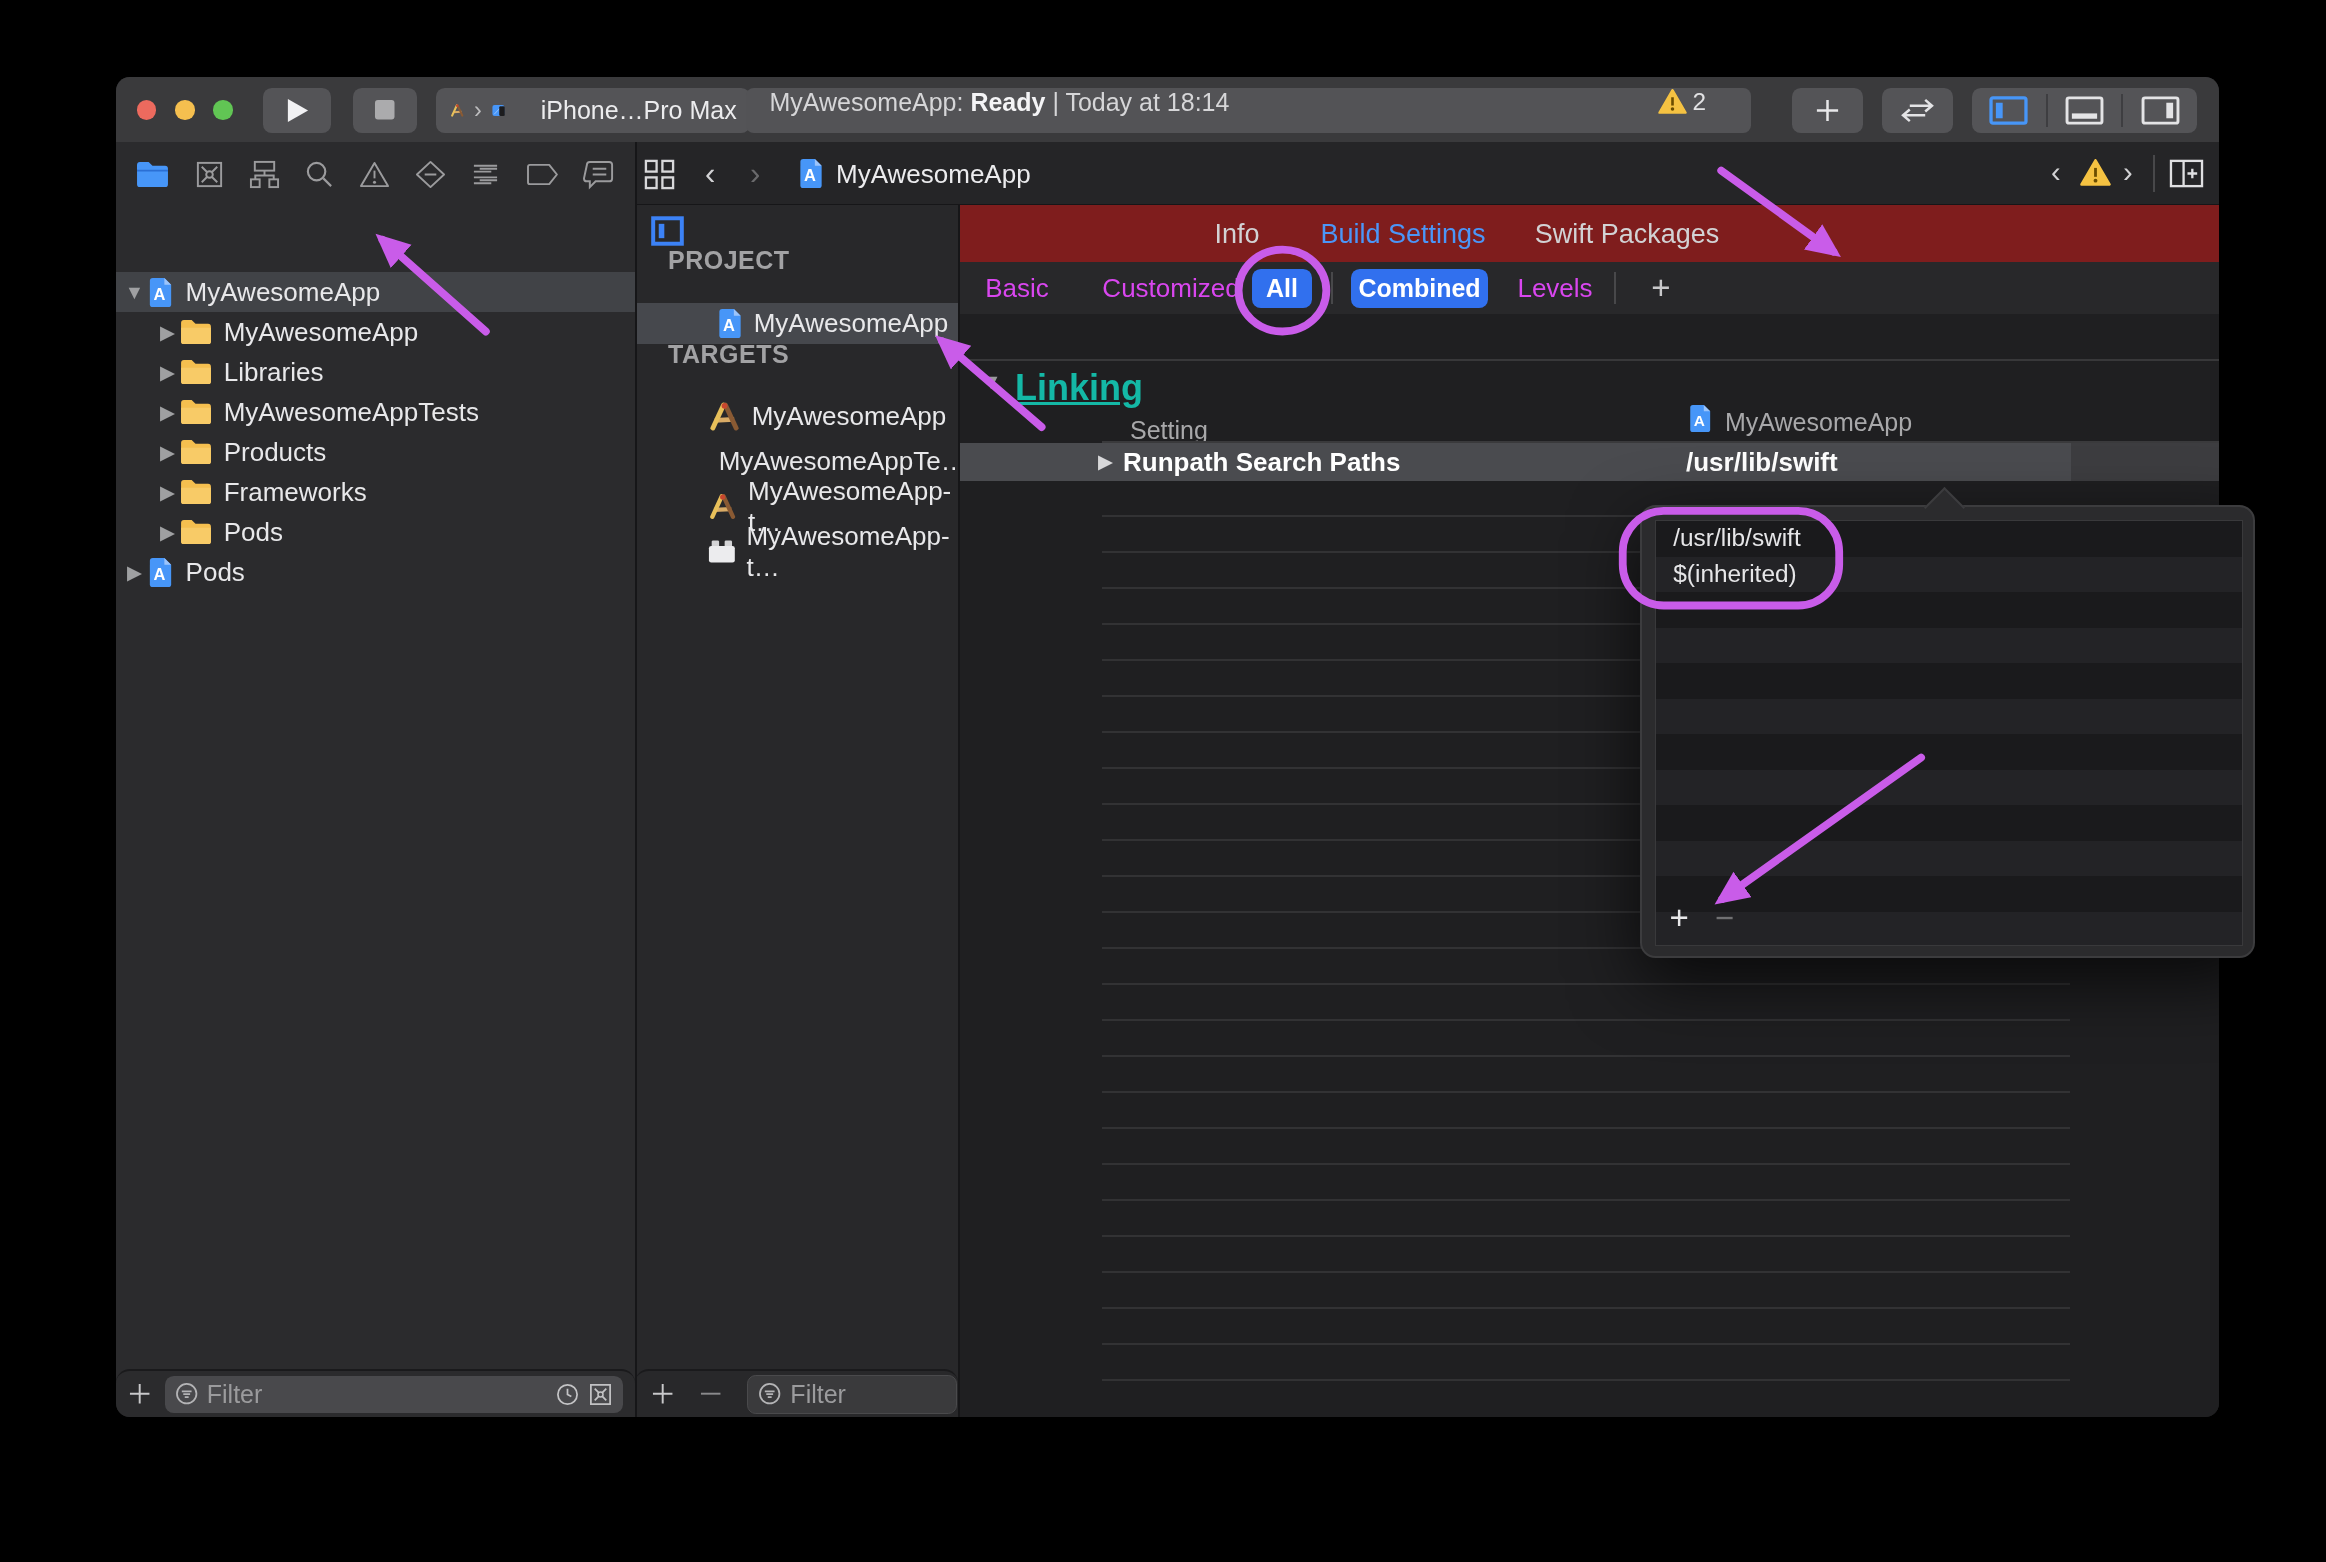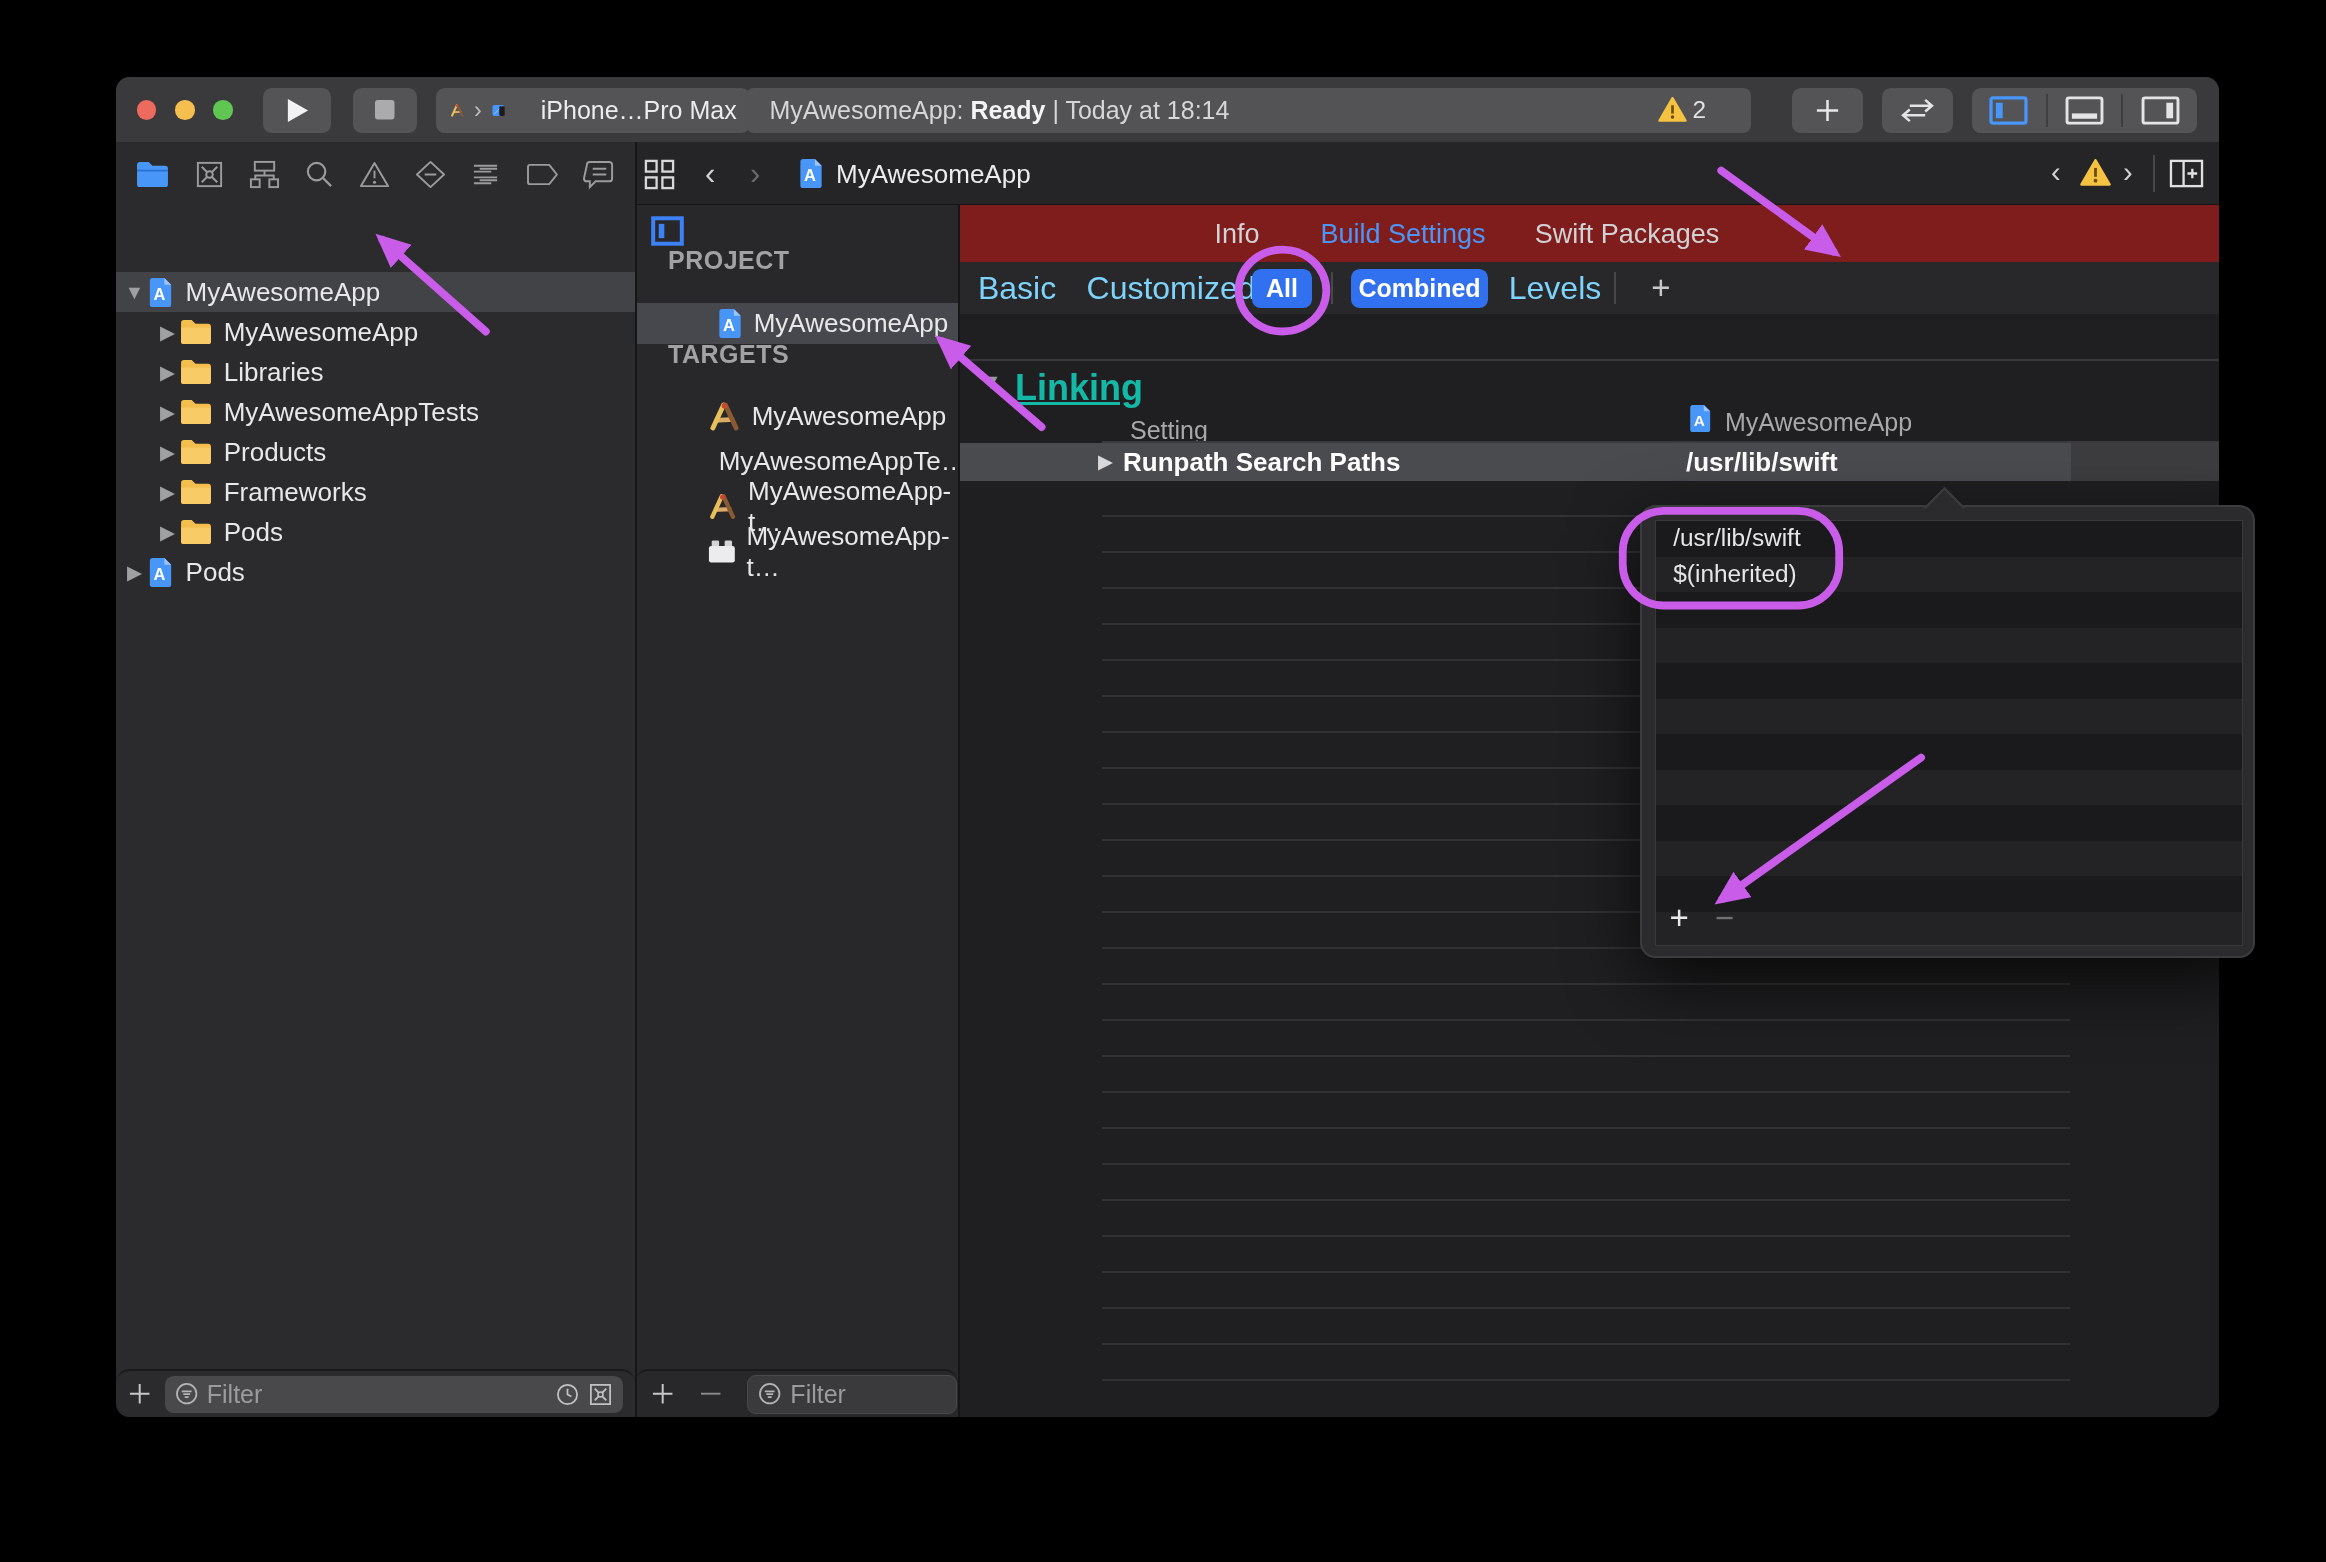"MyAwesomeApp:" .statuspill { align-items: center -> none }
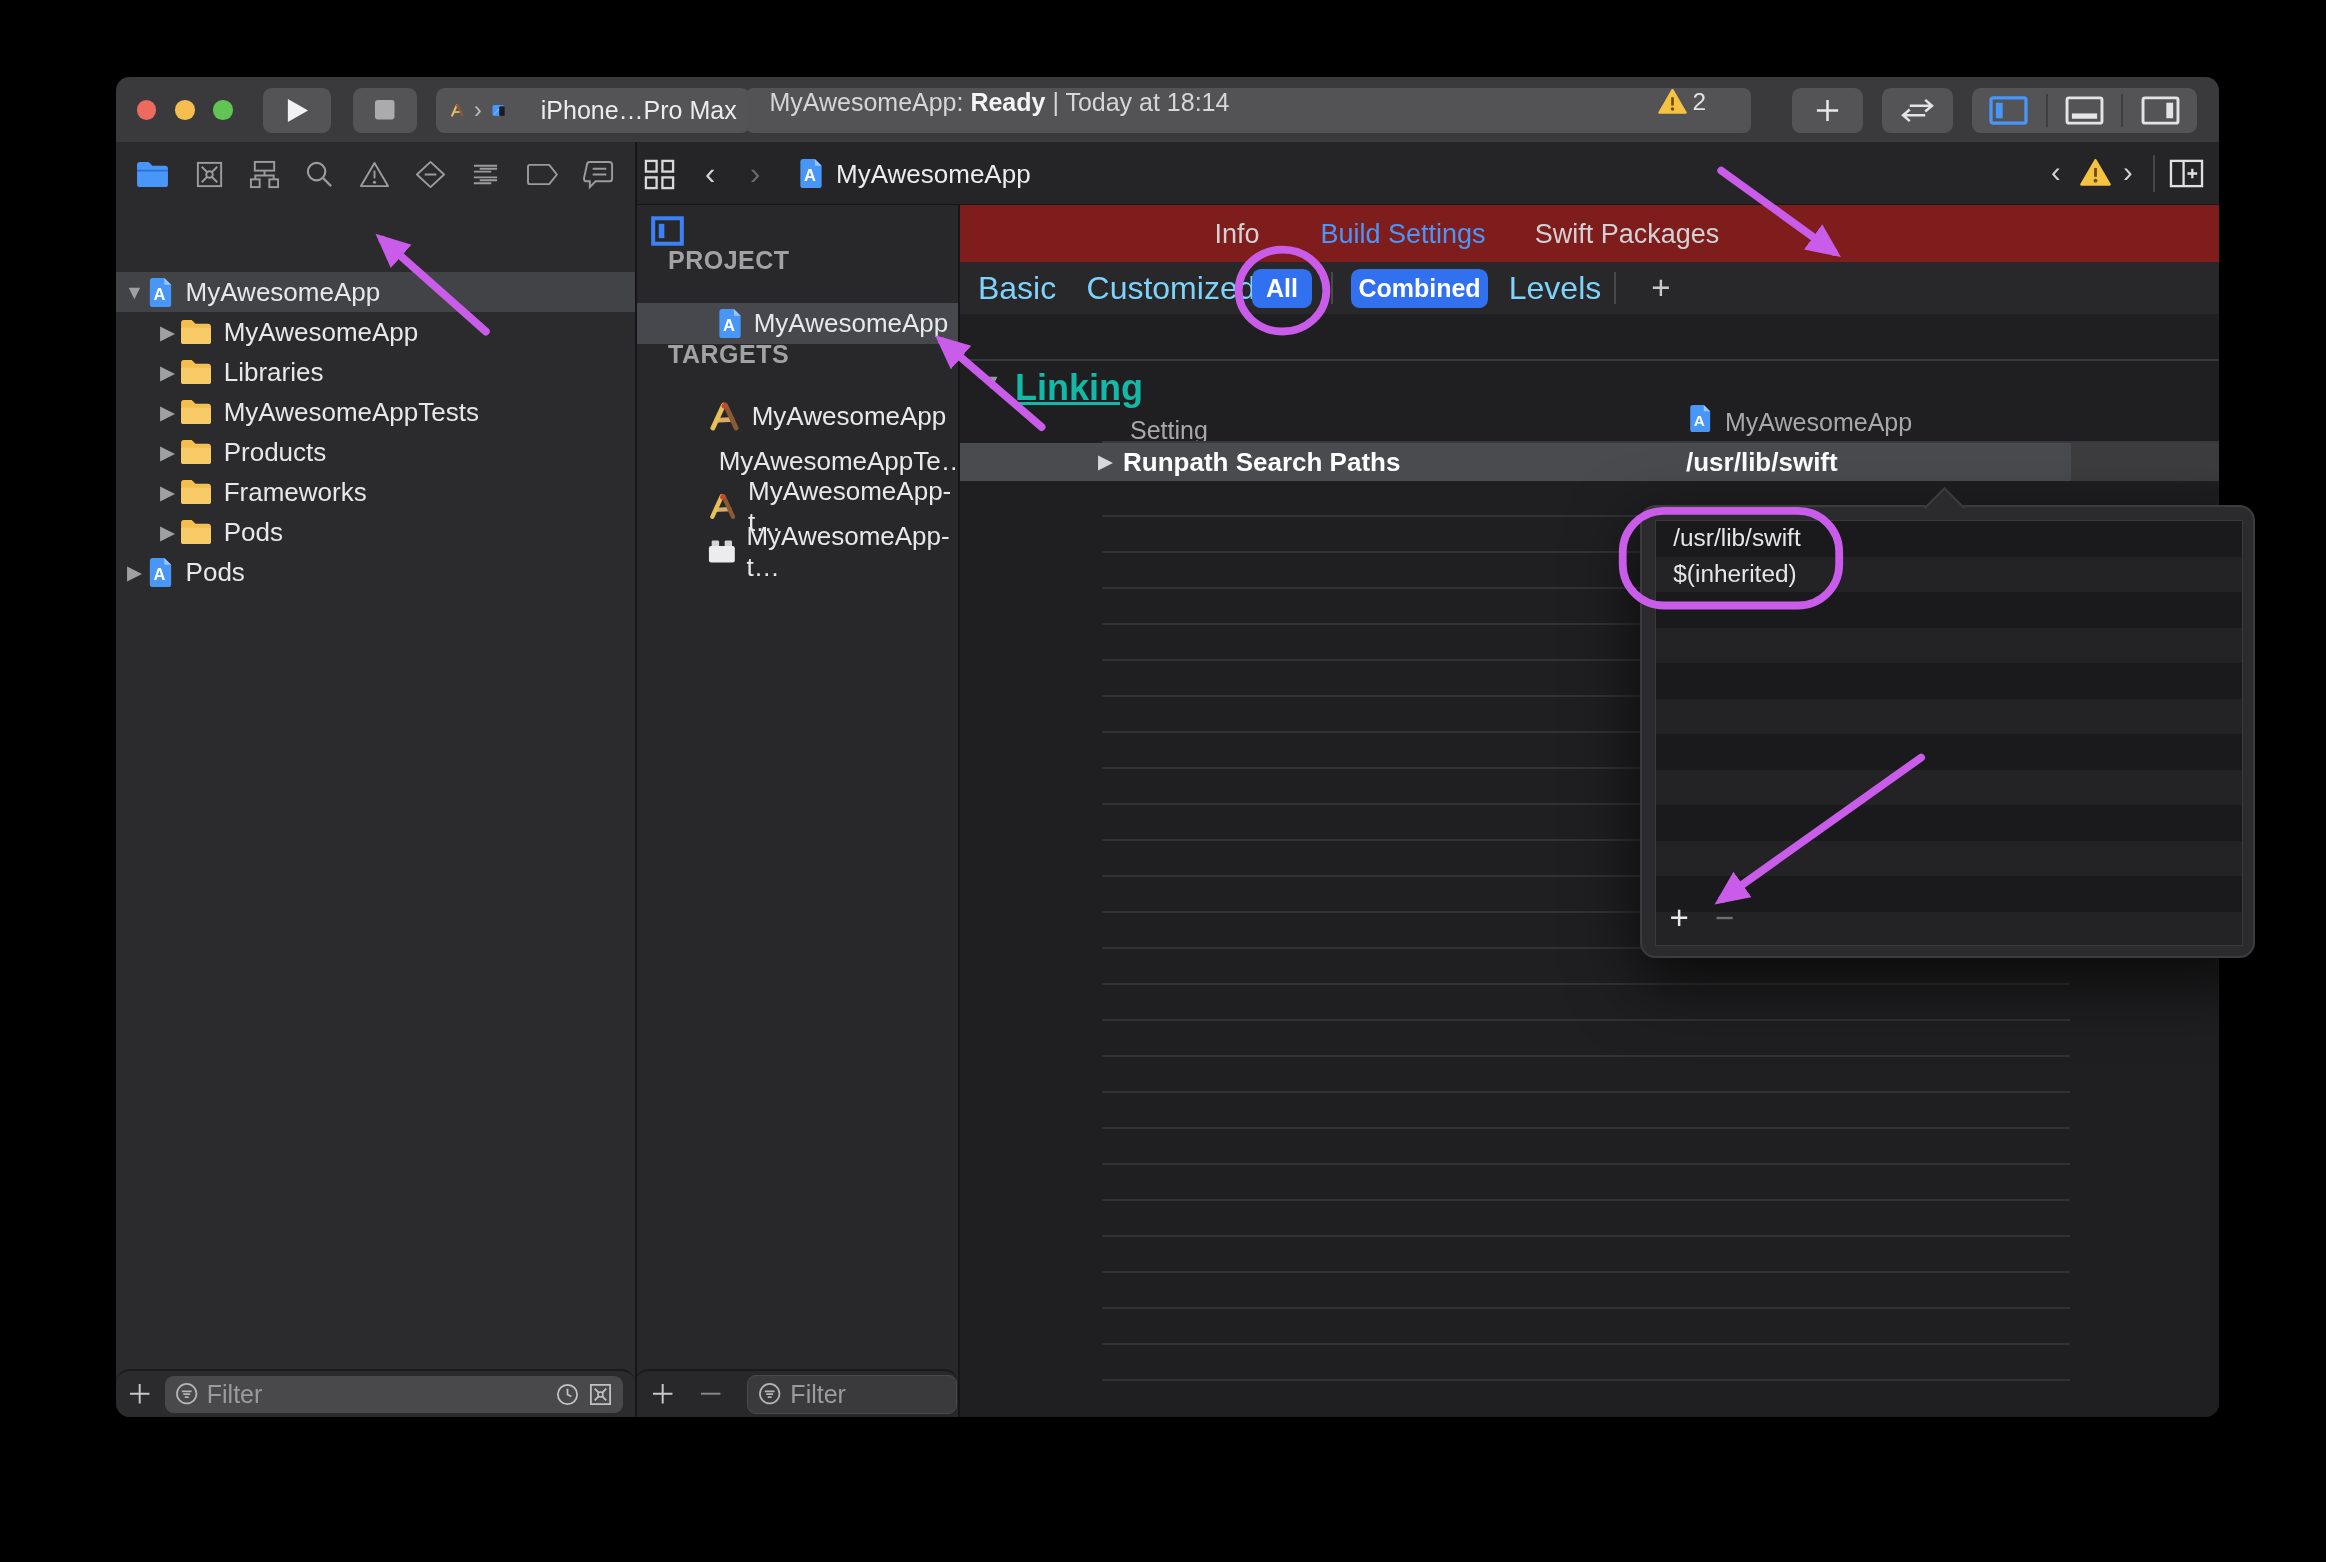"Basic" .fbitem { color: #7dd3fc -> #d946ef; font-size: 32px -> 26px }
